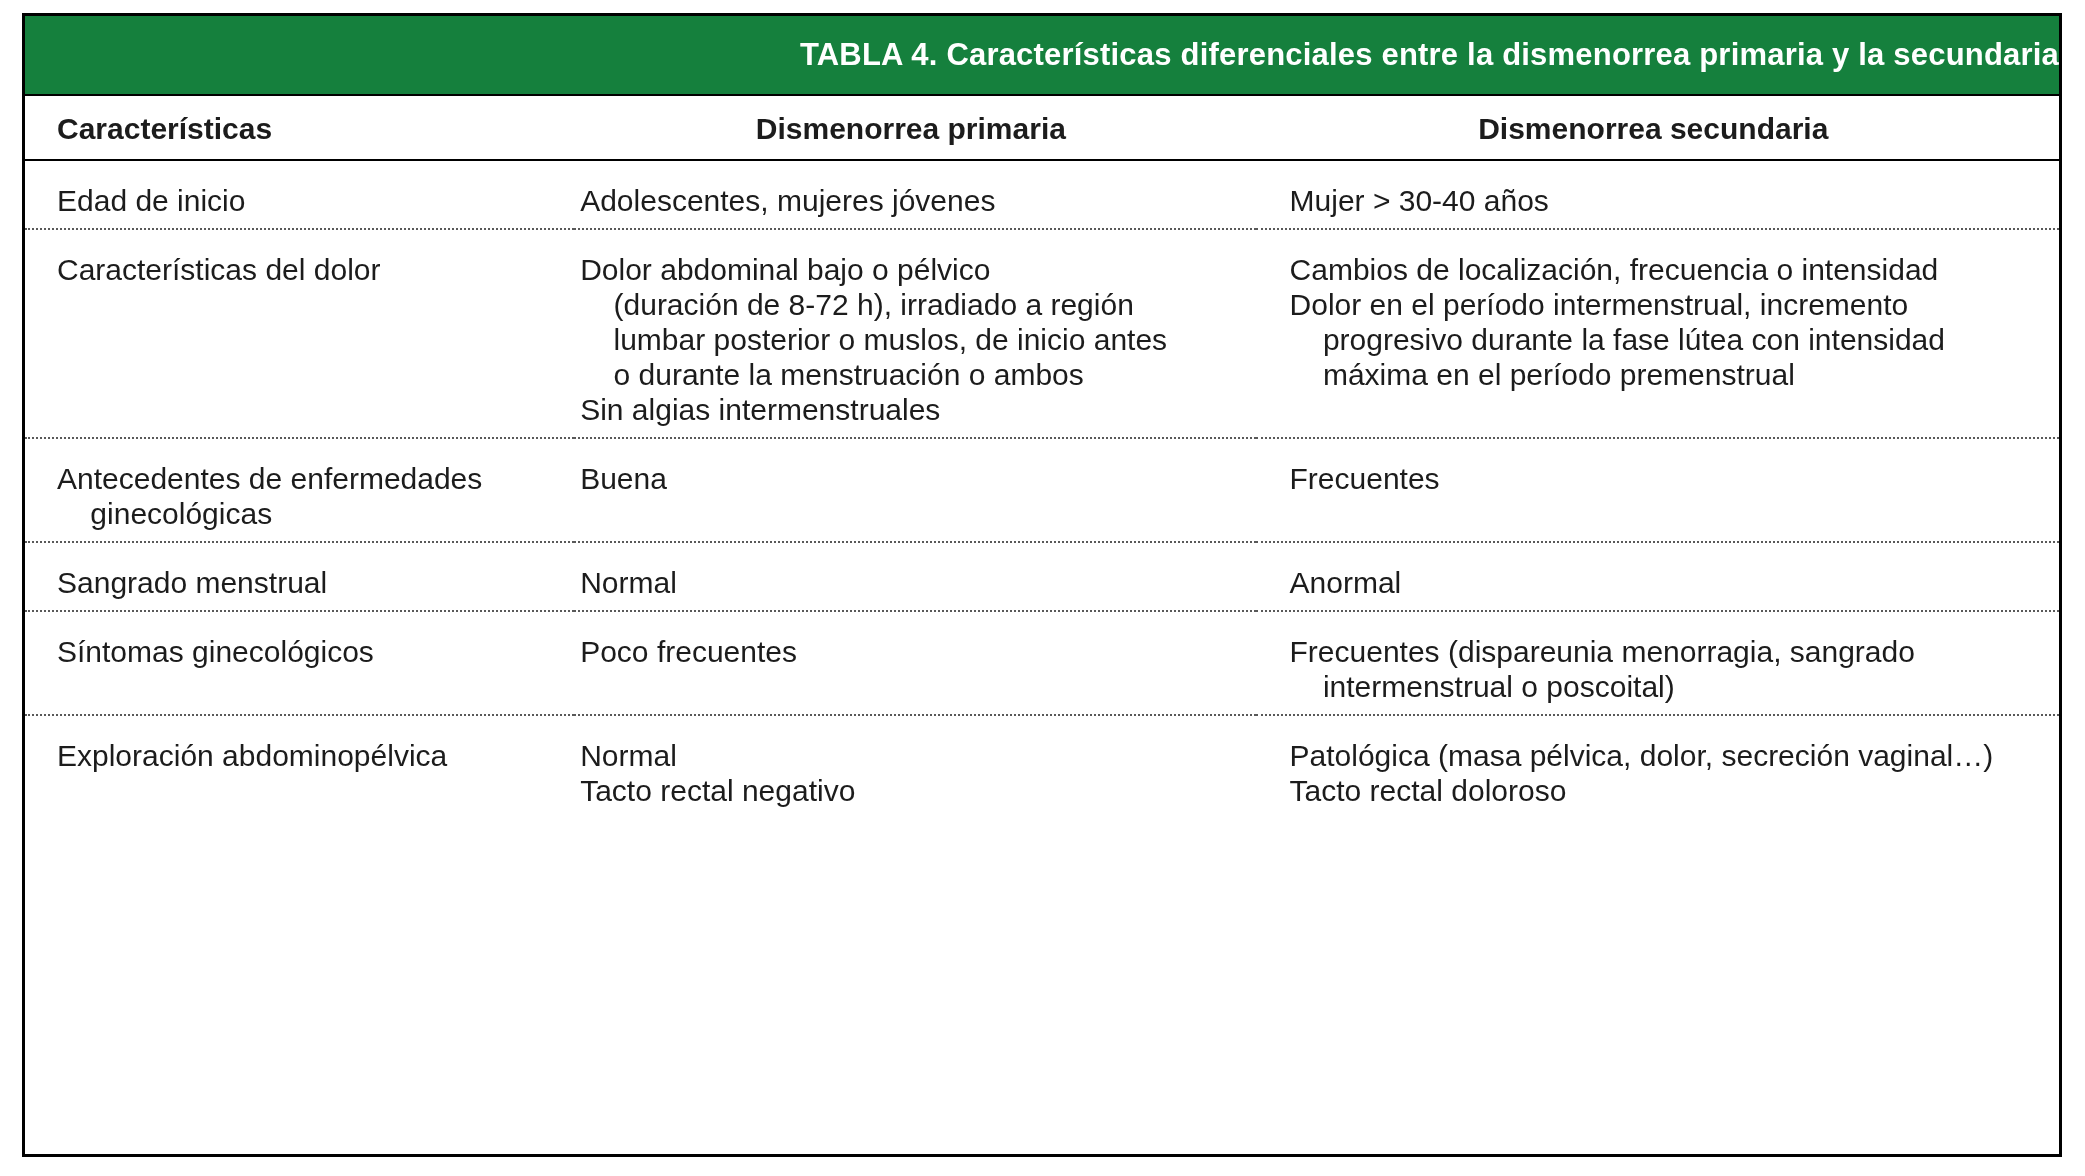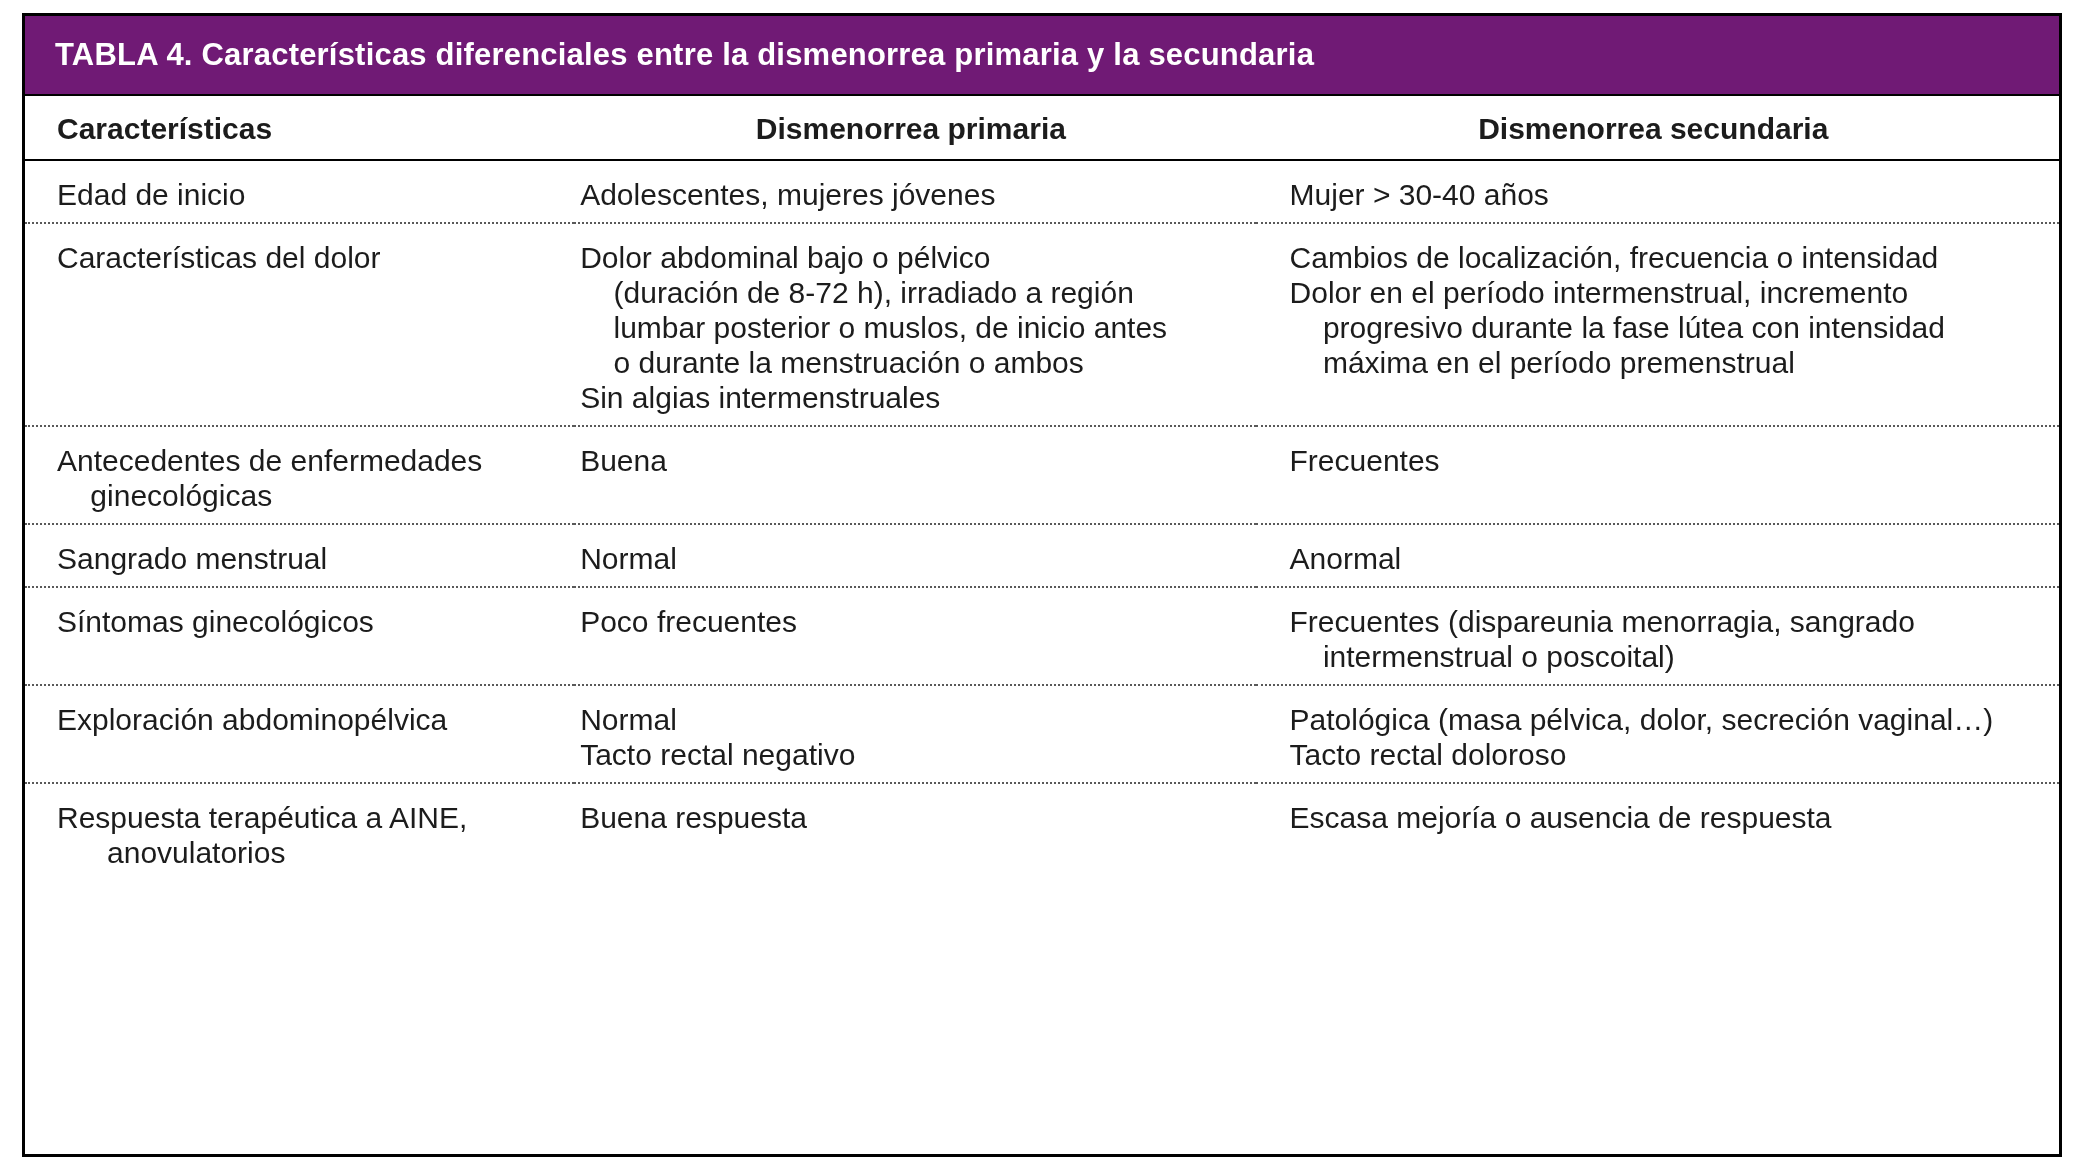"TABLA 4. Características diferenciales" div.banner { background: #701a75 -> #15803d; justify-content: none -> flex-end }
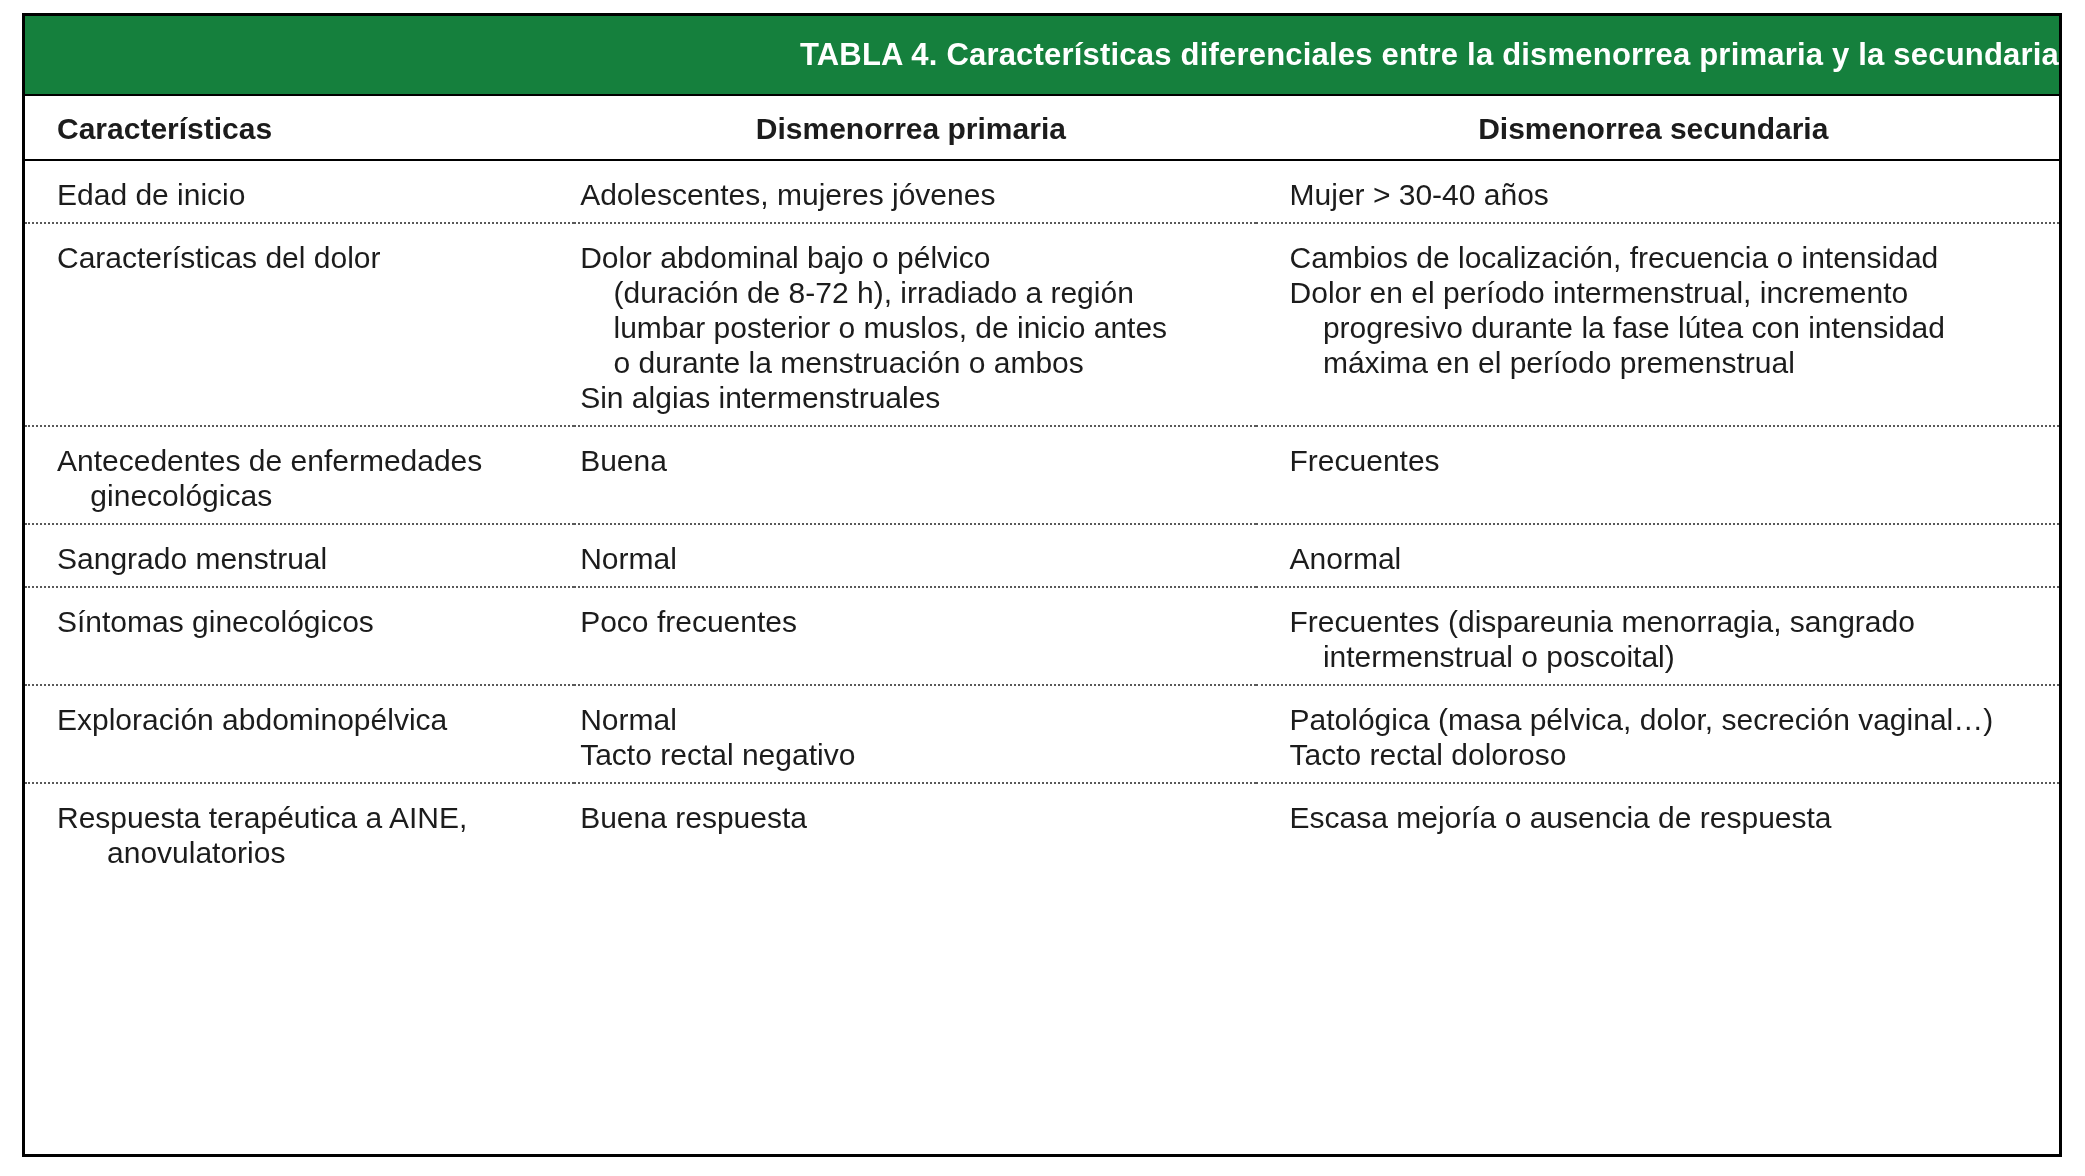"Edad de inicio" tbody td { padding: 16px 8px 10px 0 -> 22px 8px 10px 0 }
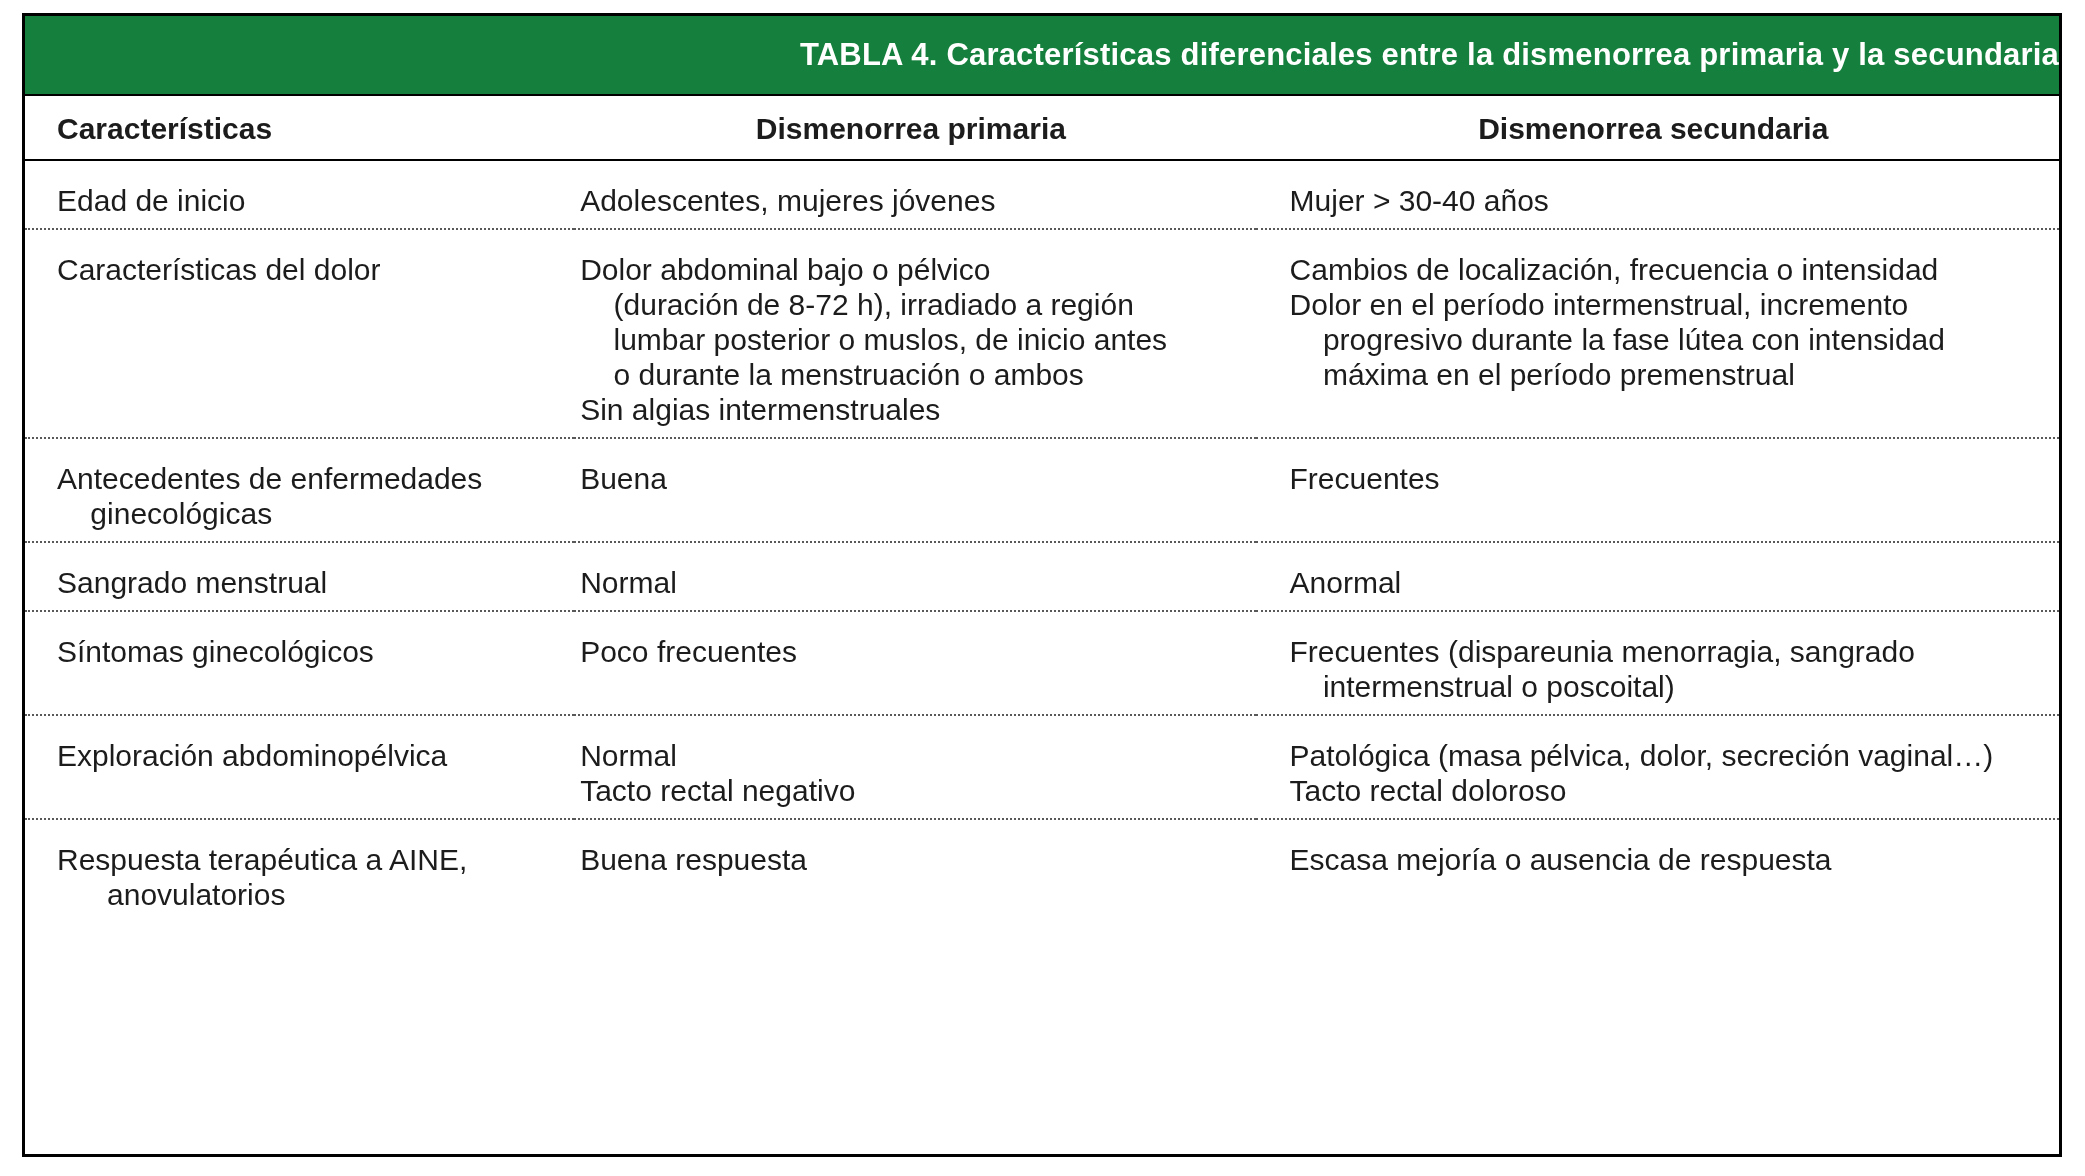"Respuesta terapéutica a AINE," tr { html: <tr> <td>Respuesta terapéutica a AINE, anovulatorios</td> <td>Buena respuesta</td> <td>Escasa mejoría o ausencia de respuesta</td> </tr> -> none }
